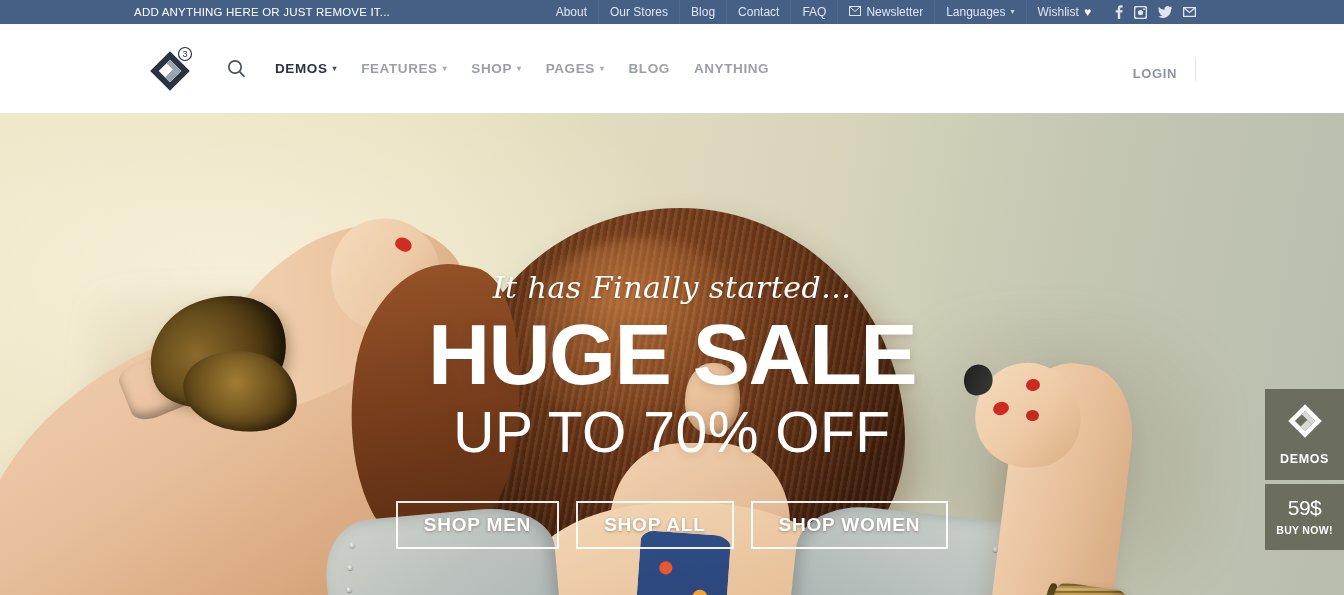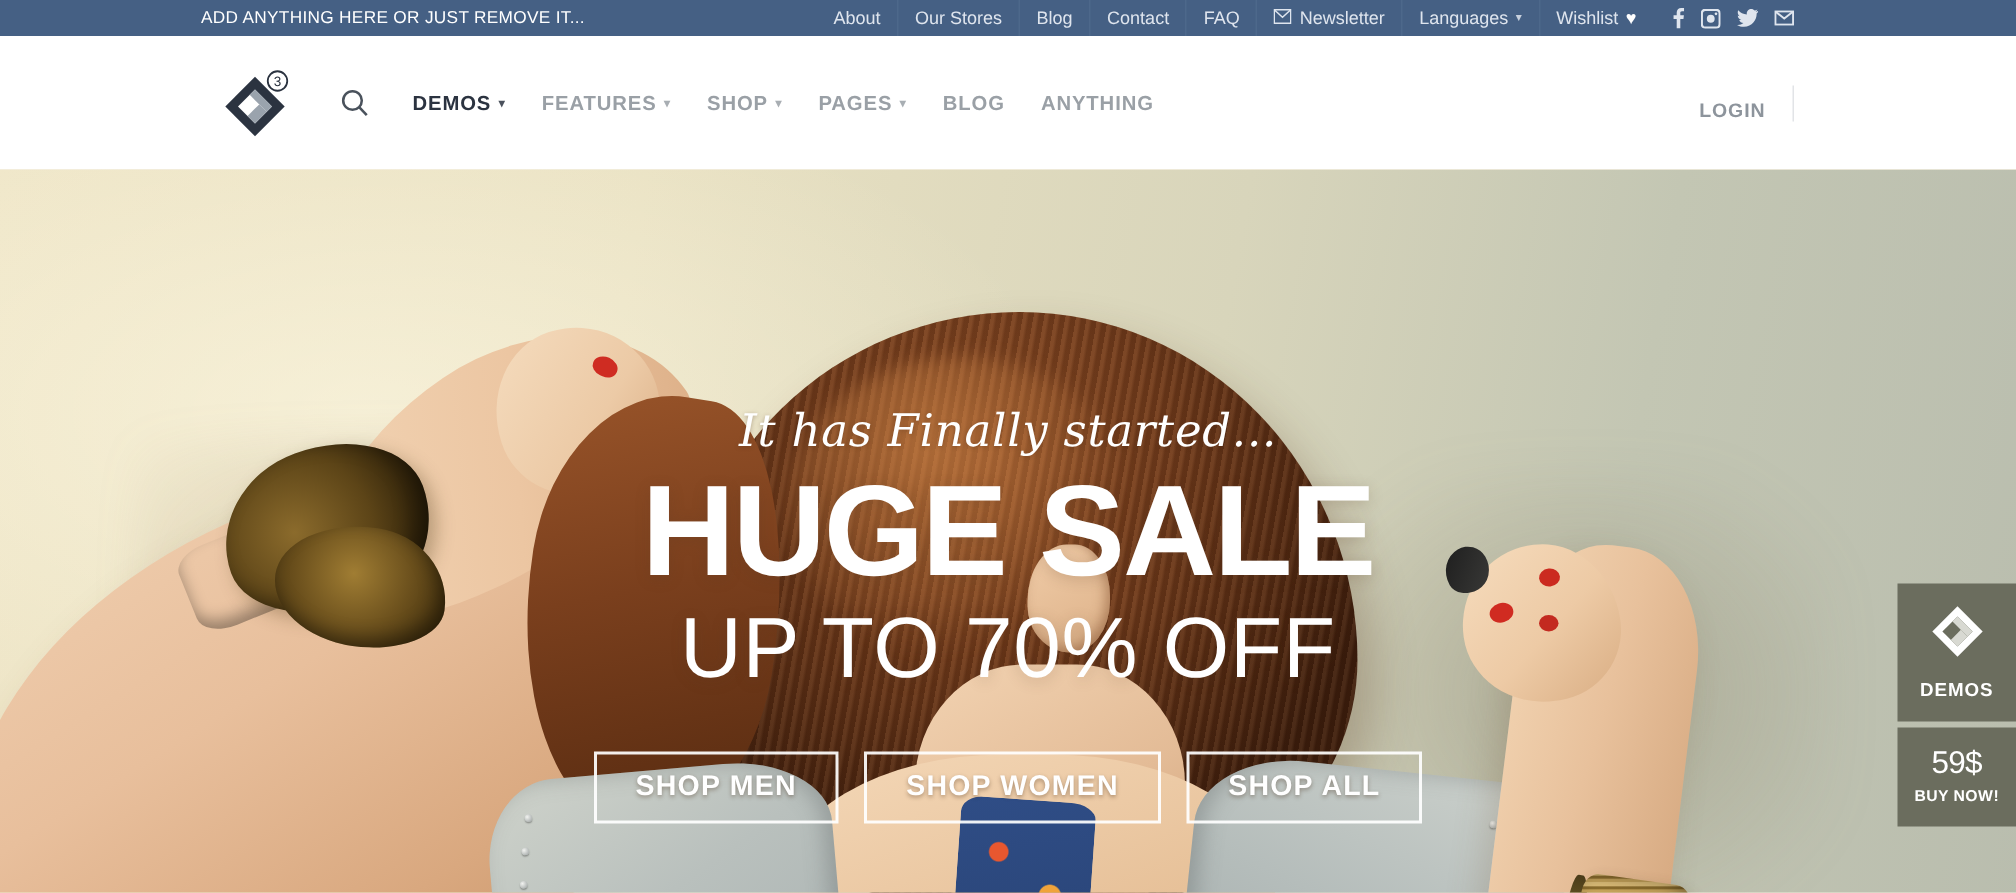"SHOP WOMEN" button.hero-btn { order: before "SHOP ALL" -> after "SHOP ALL" }
